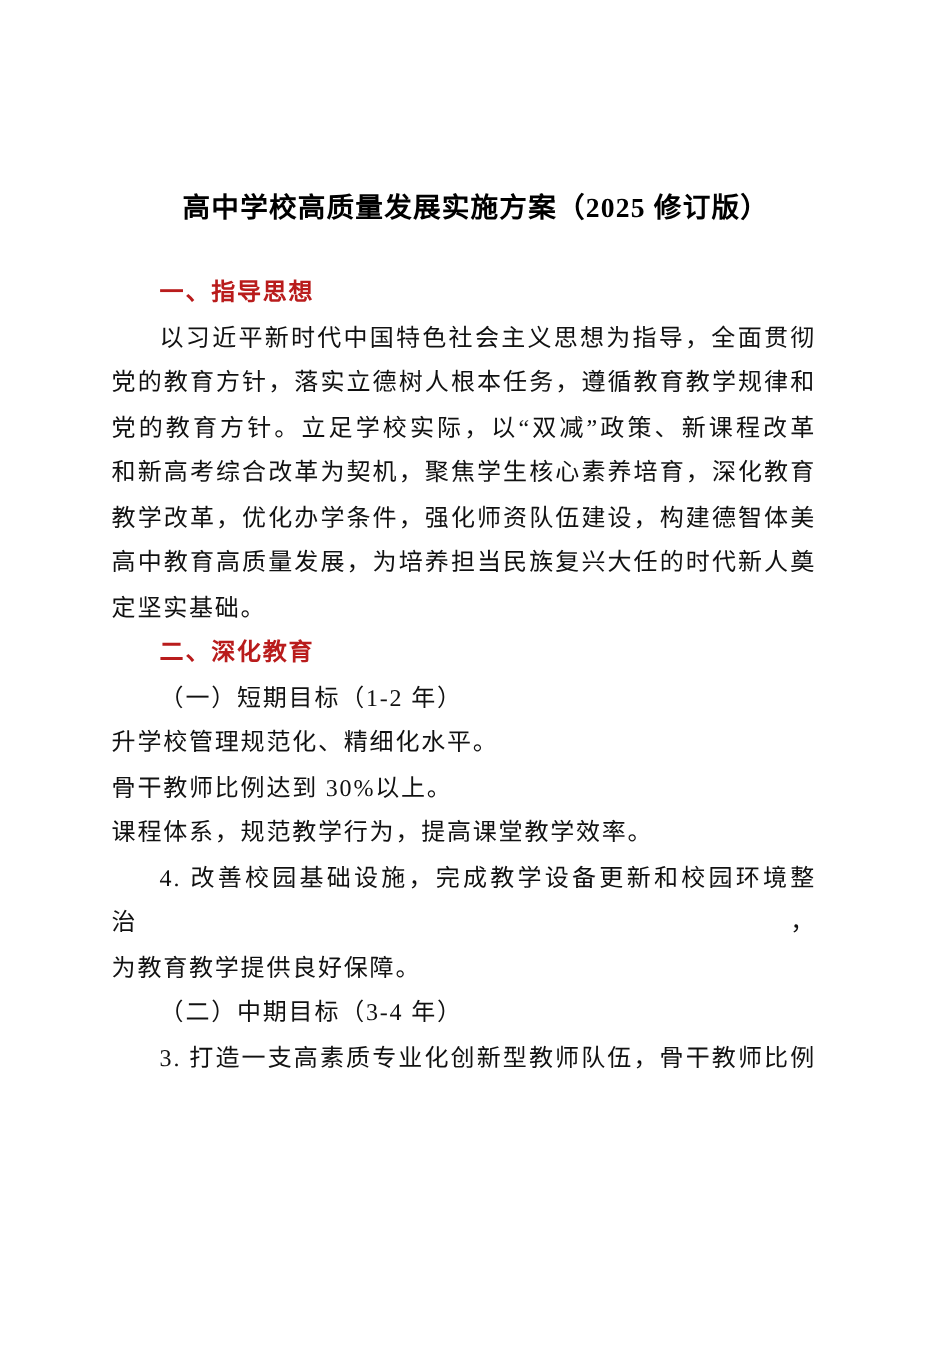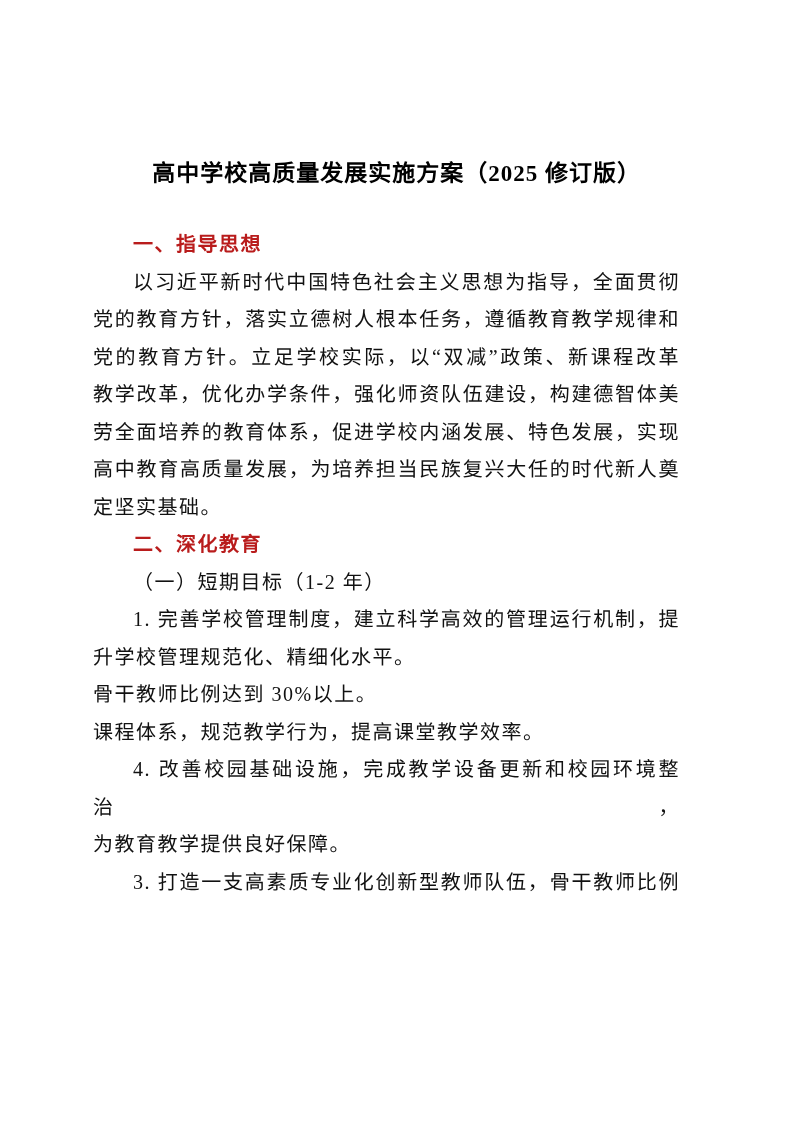"和新高考综合改革为契机，聚焦学生核心素养培育，深化教育" div.line { html: none -> <div>和新高考综合改革为契机，聚焦学生核心素养培育，深化教育</div> }
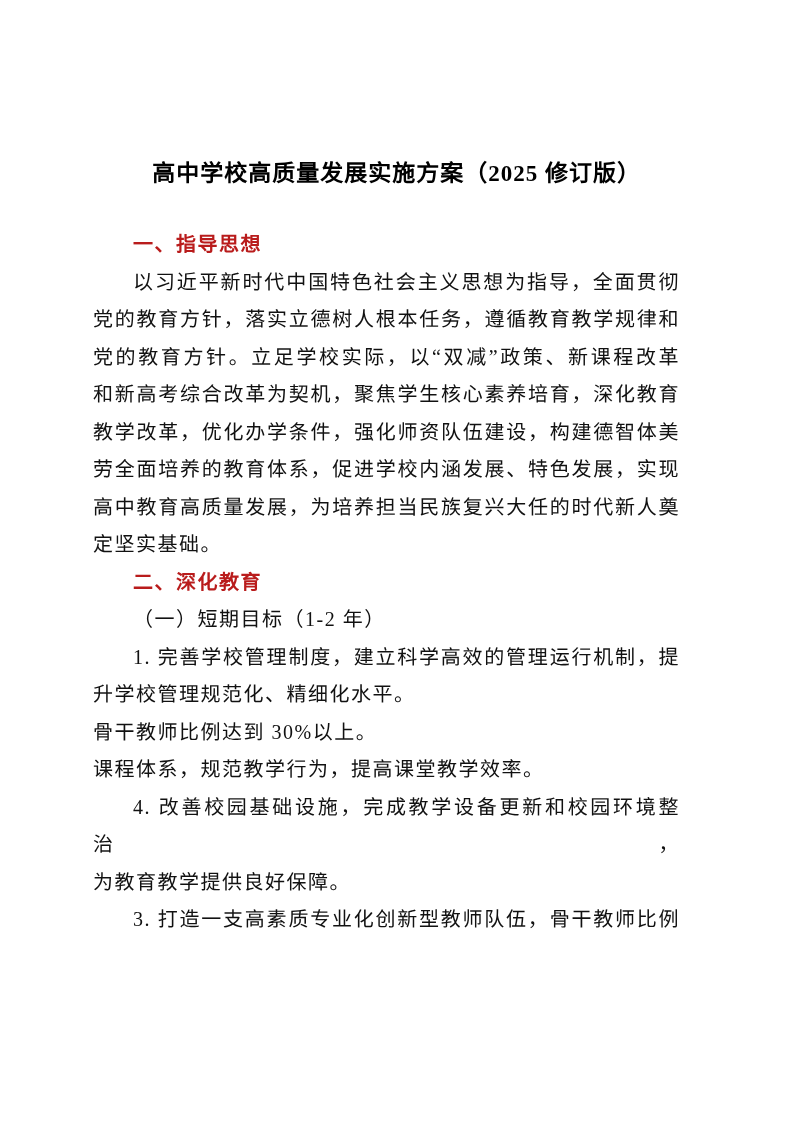"劳全面培养的教育体系，促进学校内涵发展、特色发展，实现" div.line { html: <div>劳全面培养的教育体系，促进学校内涵发展、特色发展，实现</div> -> none }
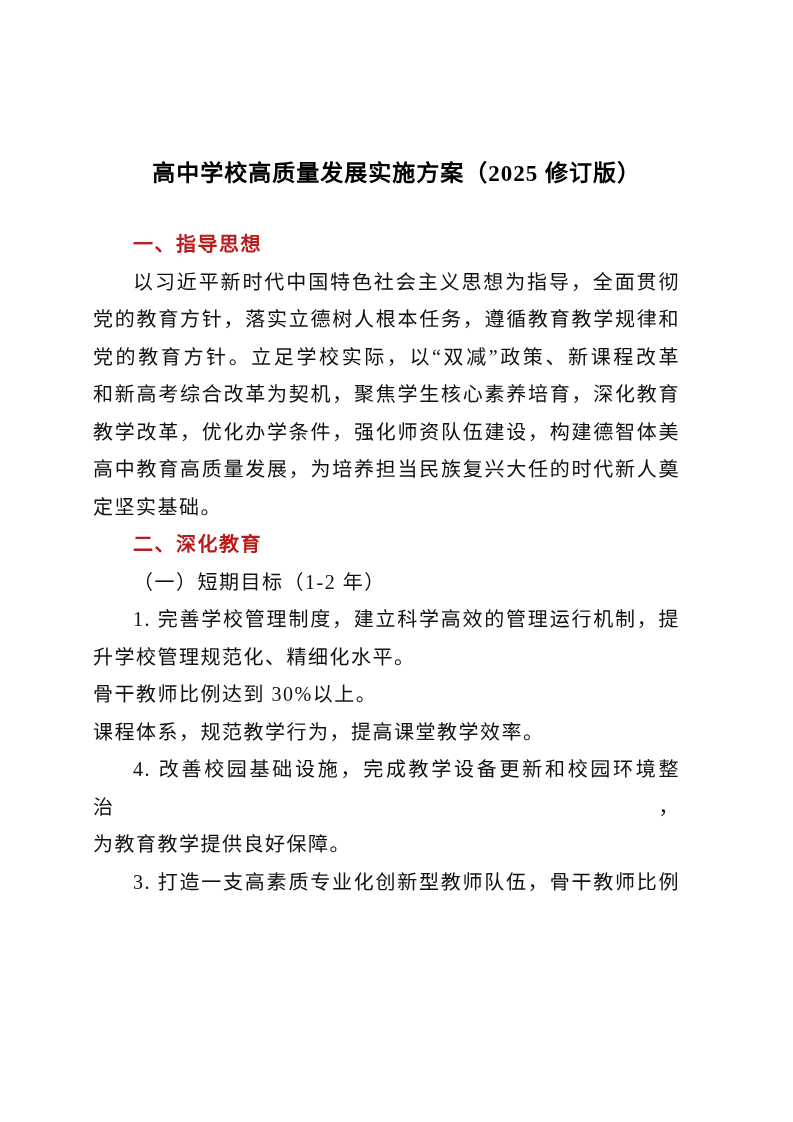"1. 完善学校管理制度，建立科学高效的管理运行机制，提" div.line { html: <div>1. 完善学校管理制度，建立科学高效的管理运行机制，提</div> -> none }
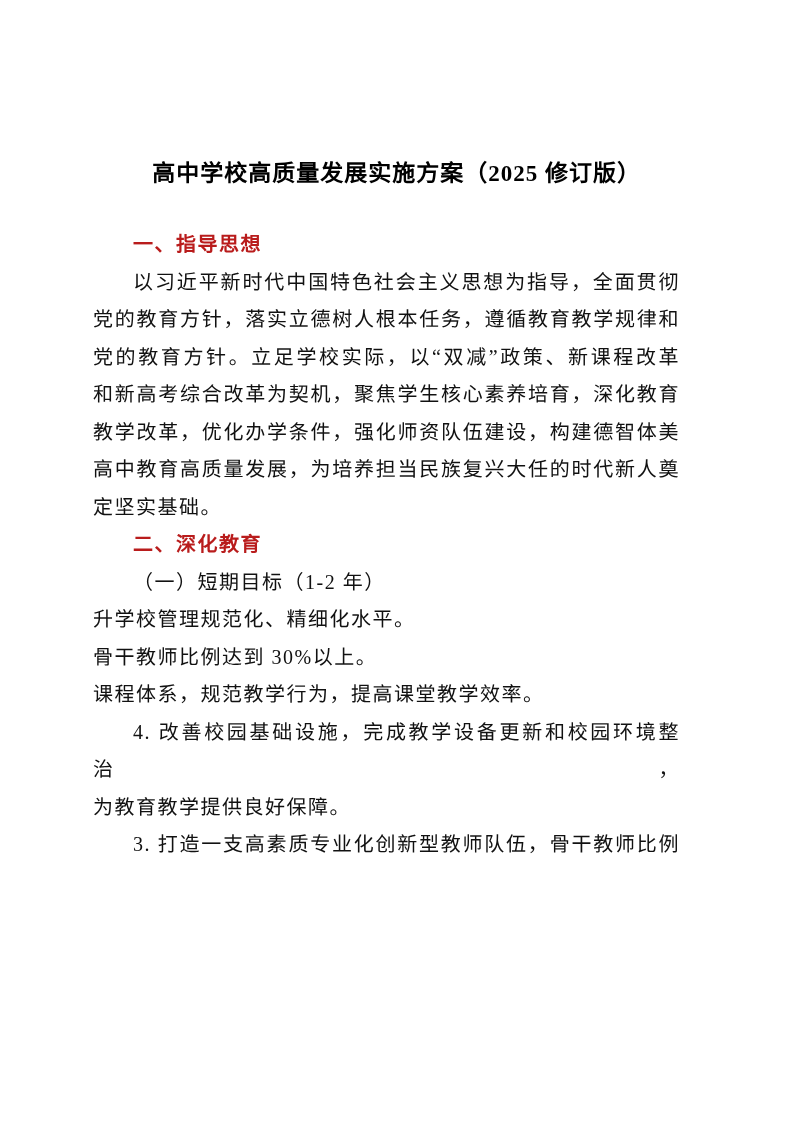"（二）中期目标（3-4 年）" div.line { html: none -> <div>（二）中期目标（3-4 年）</div> }
